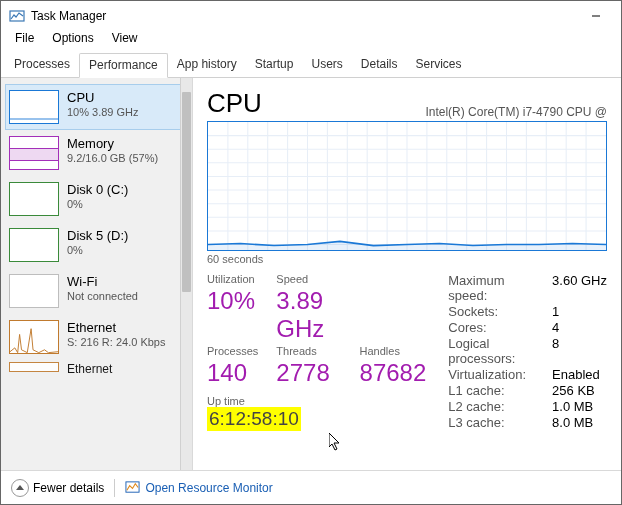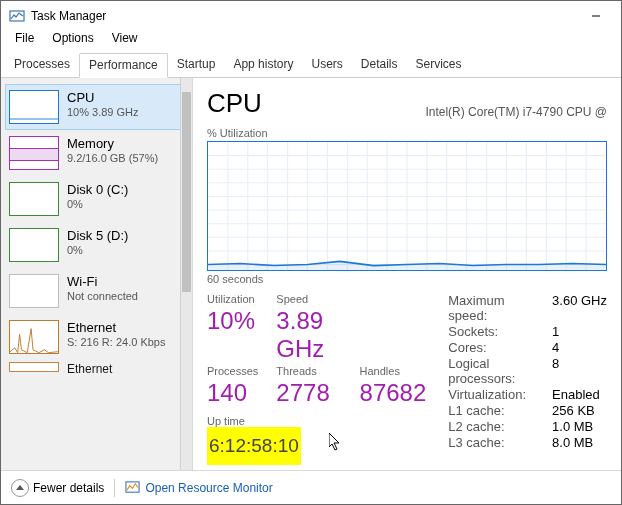"Startup" div.tab { order: before "App history" -> after "App history" }
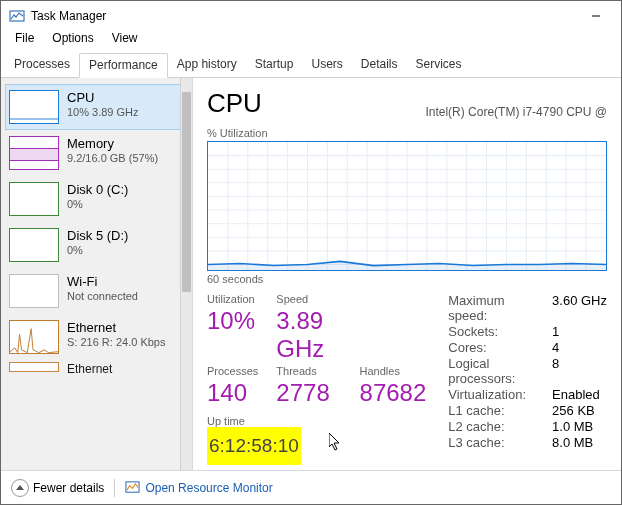"% Utilization" div.chart-label { html: <div>% Utilization</div> -> none }
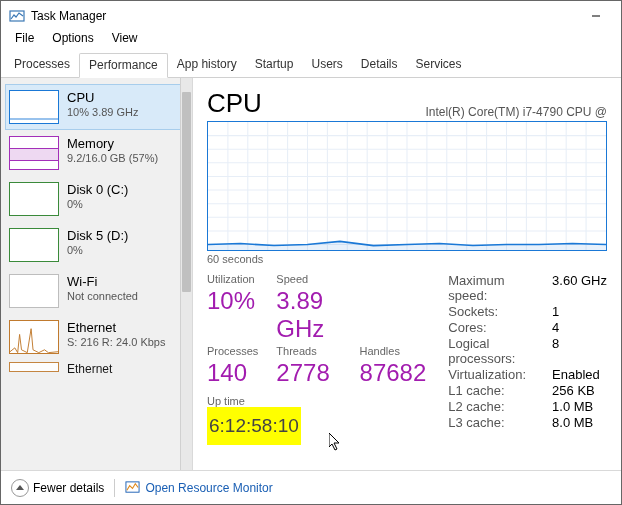"6:12:58:10" .uptime-val { padding: 8px 2px -> 1px 2px }
